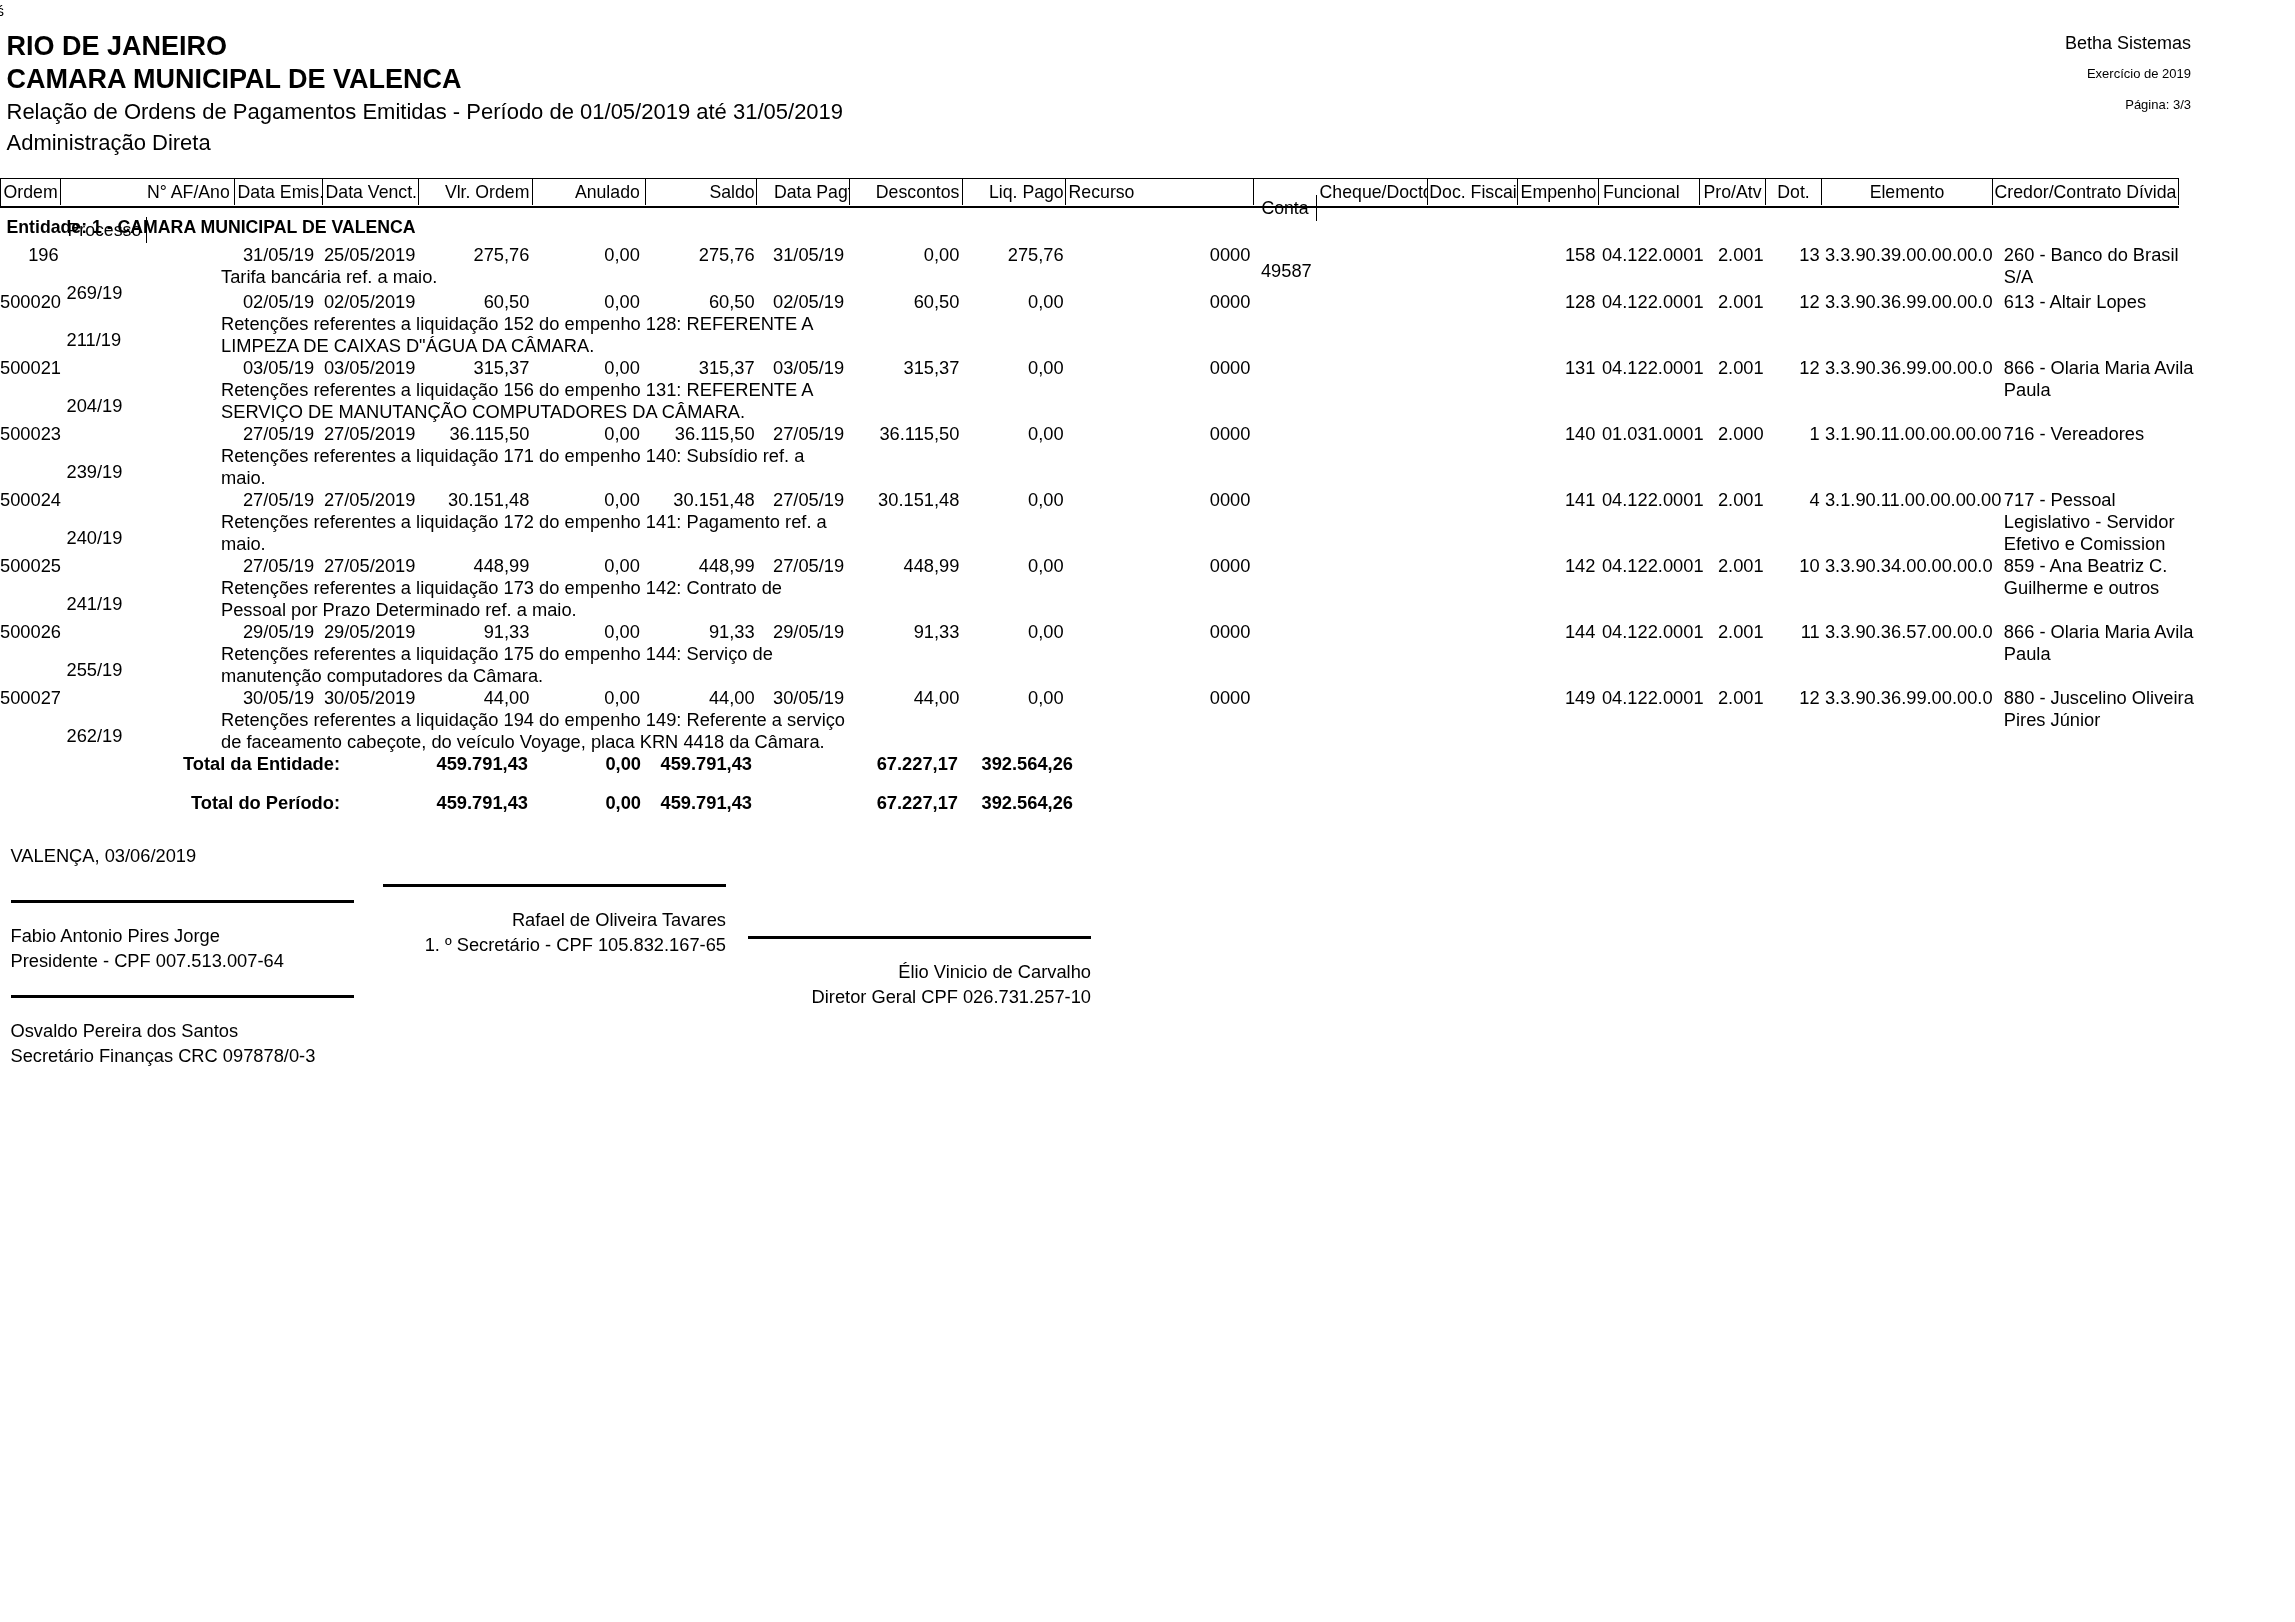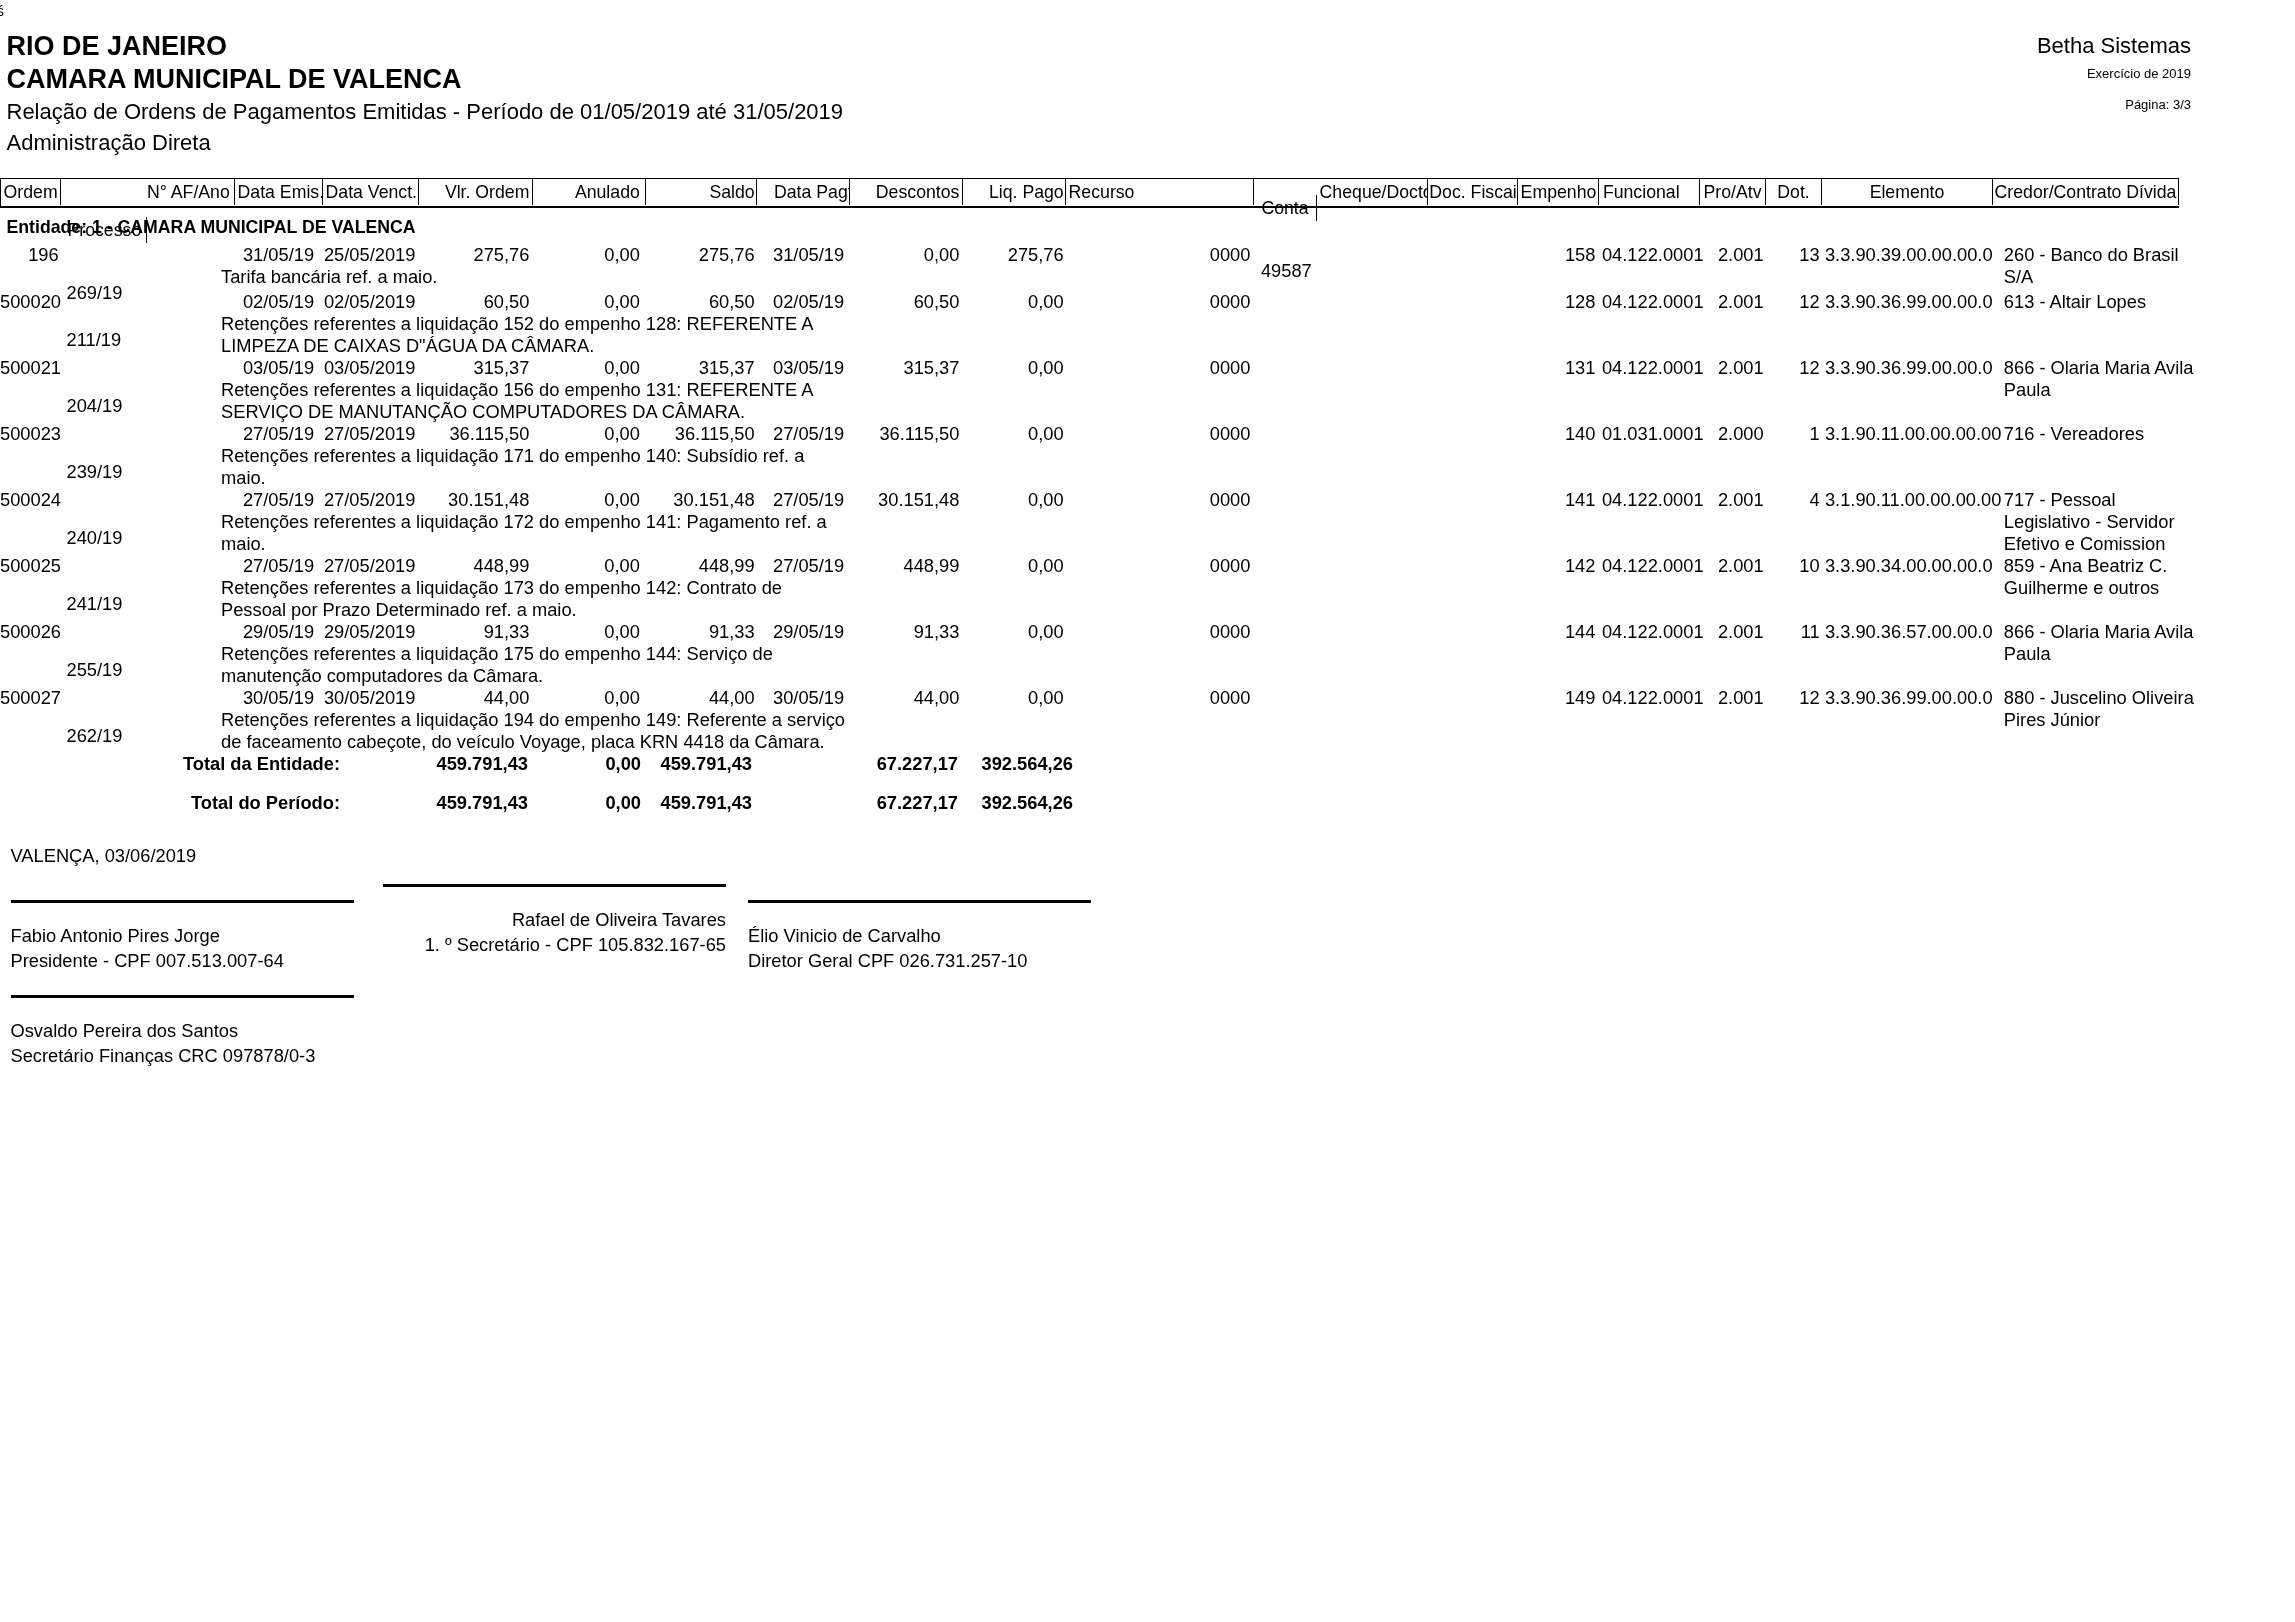"Betha Sistemas" .vendor { font-size: 22px -> 18px }
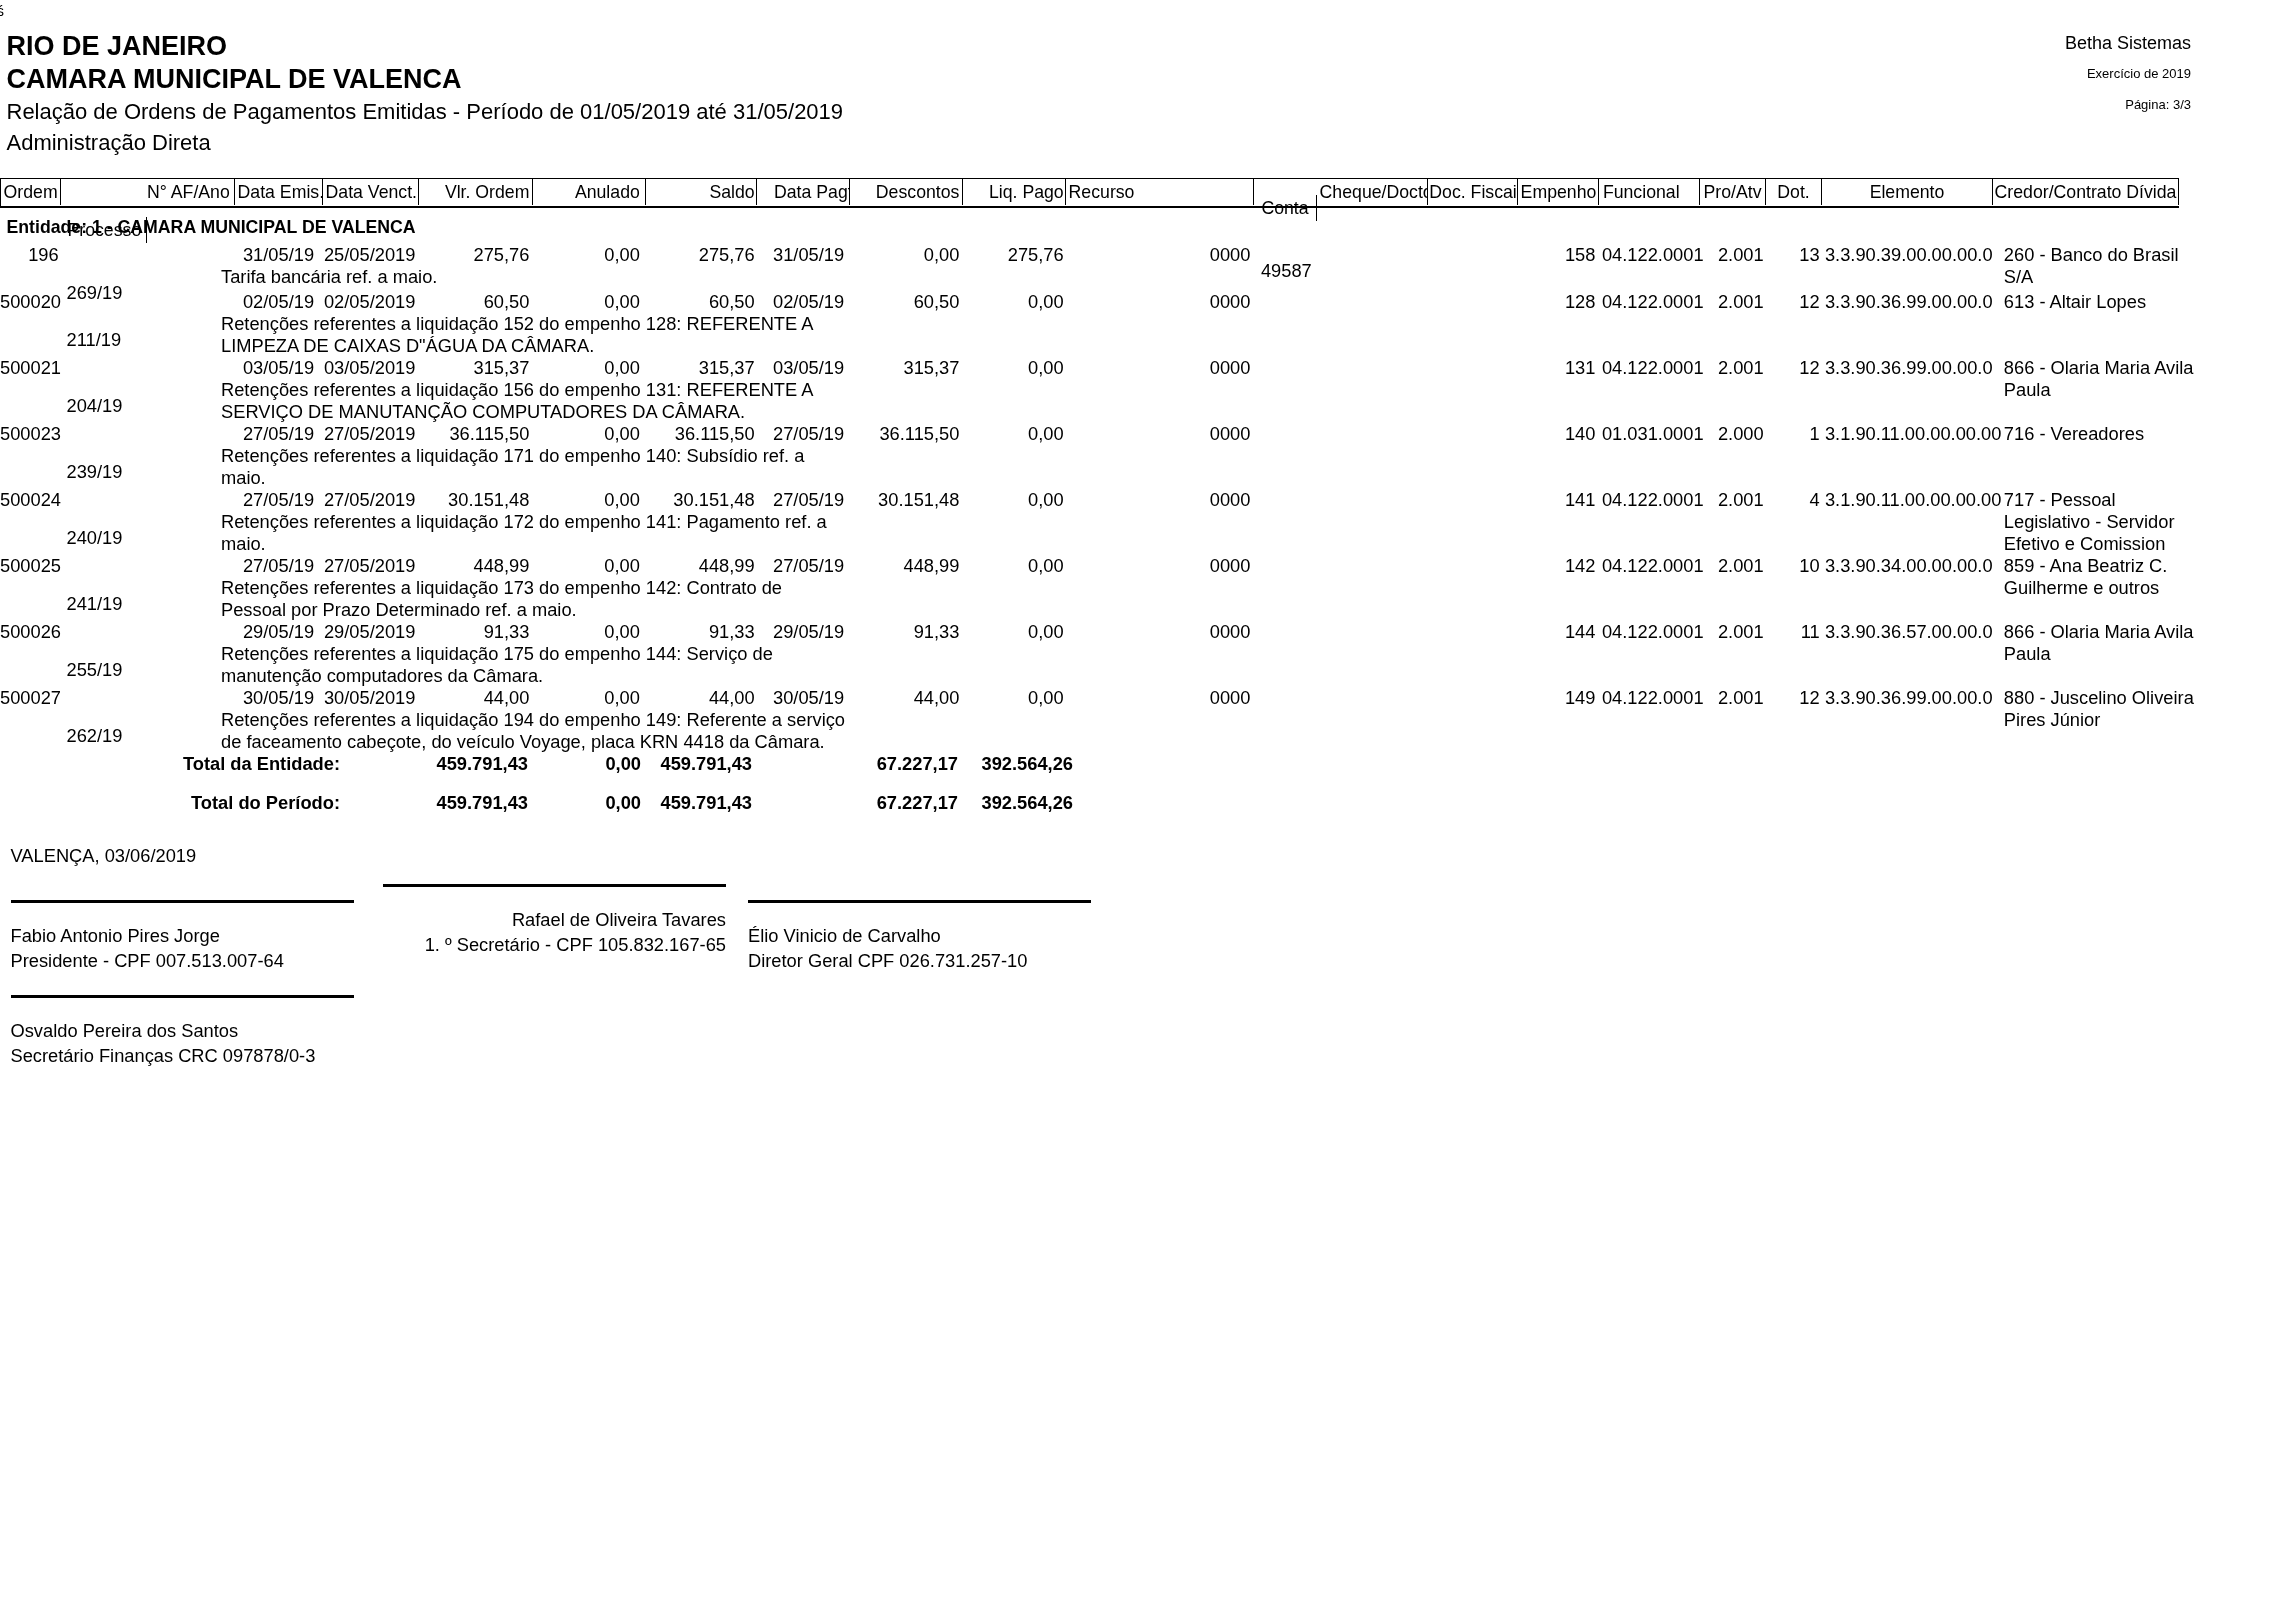"Élio Vinicio de Carvalho" div.sig { text-align: none -> right; top: 900px -> 936px }
